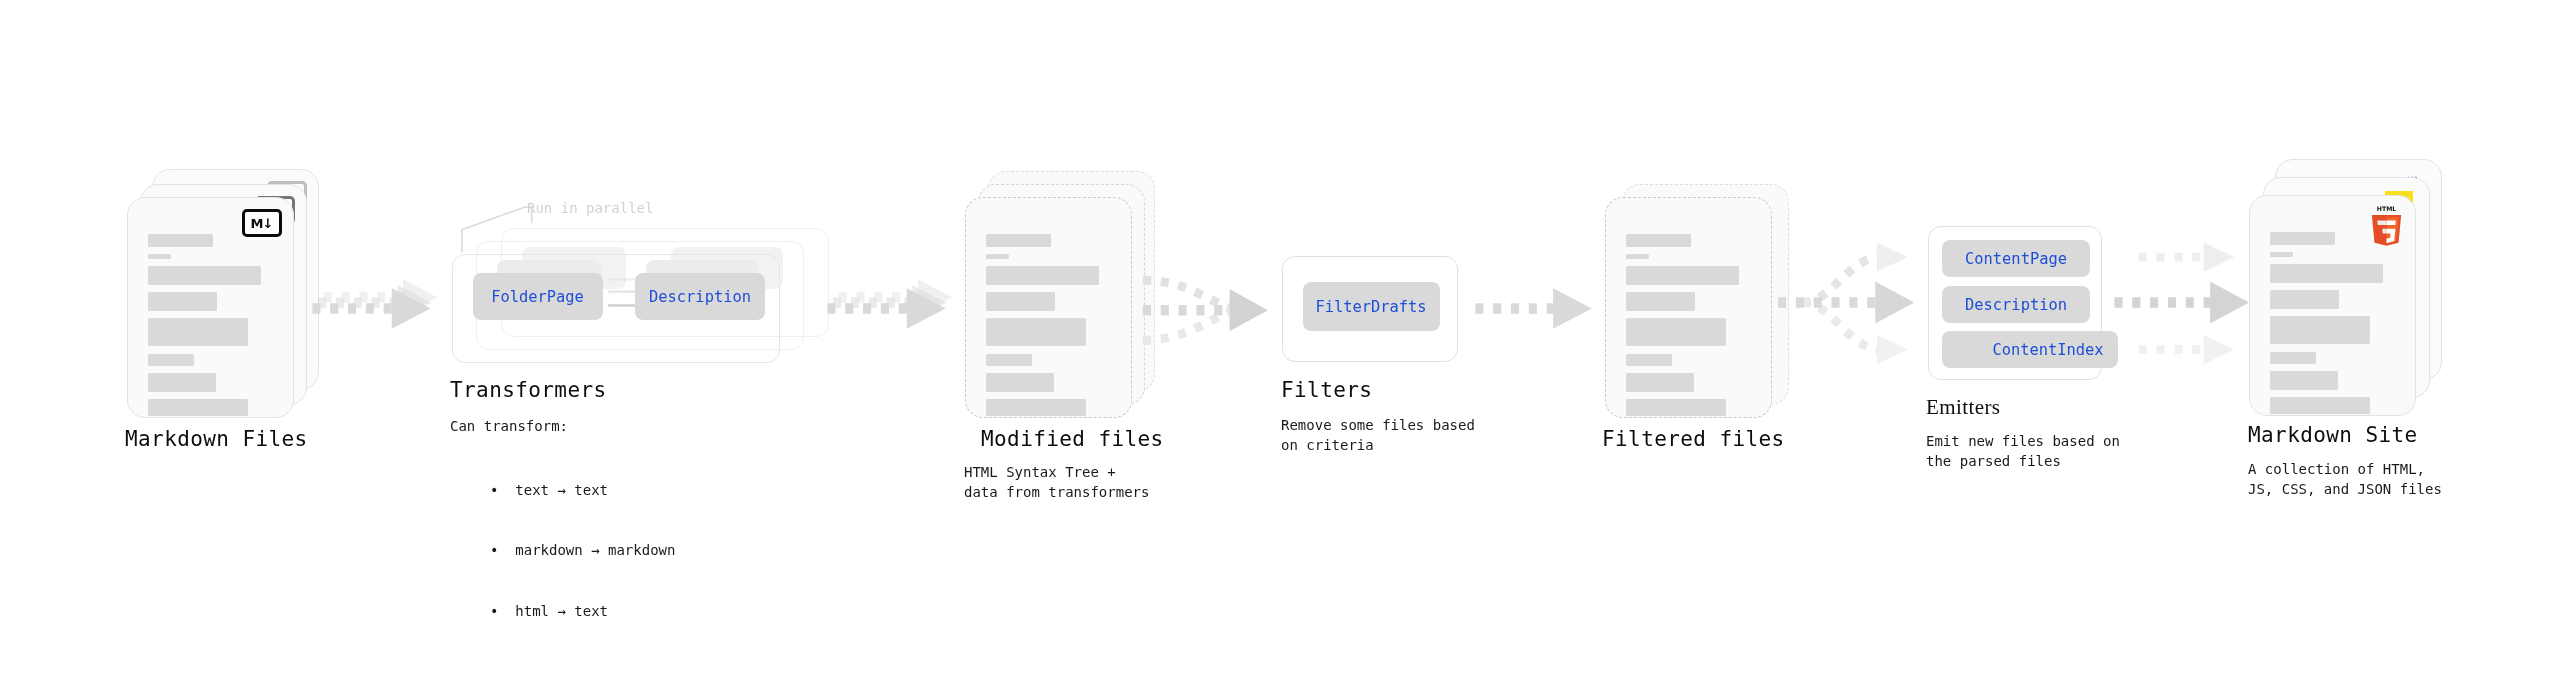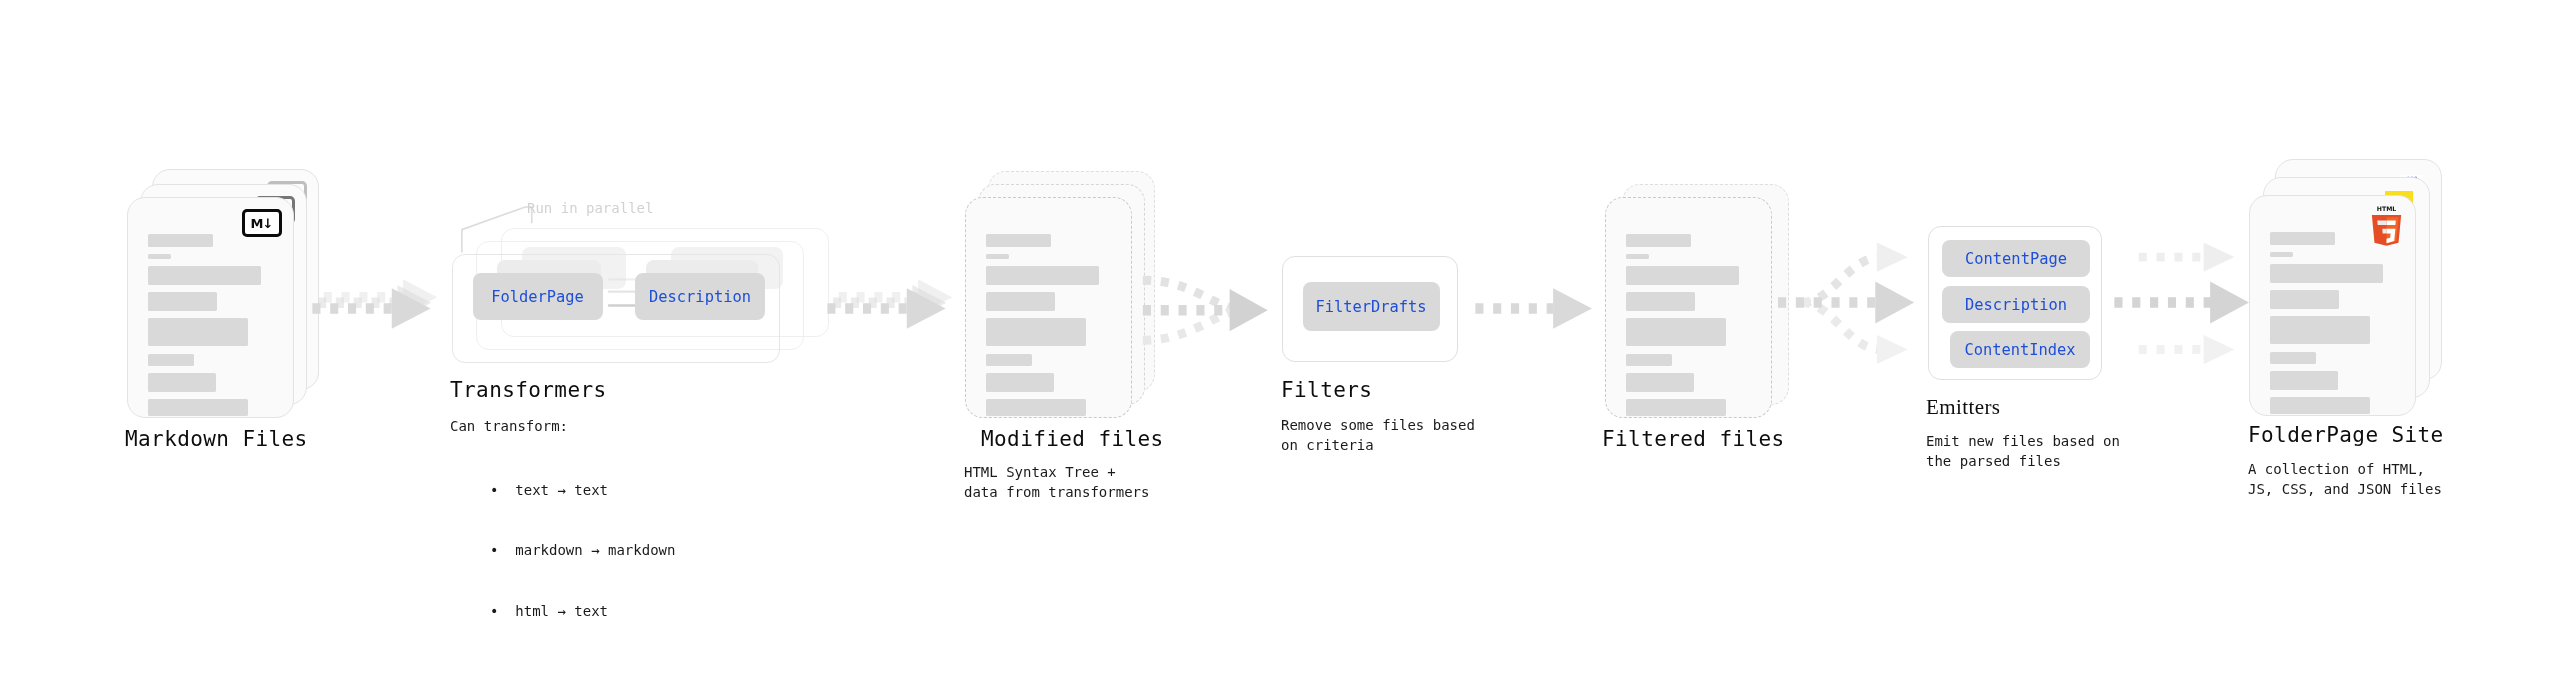"ContentIndex" div.chip { left: 21px -> 13px; padding-left: none -> 36px }
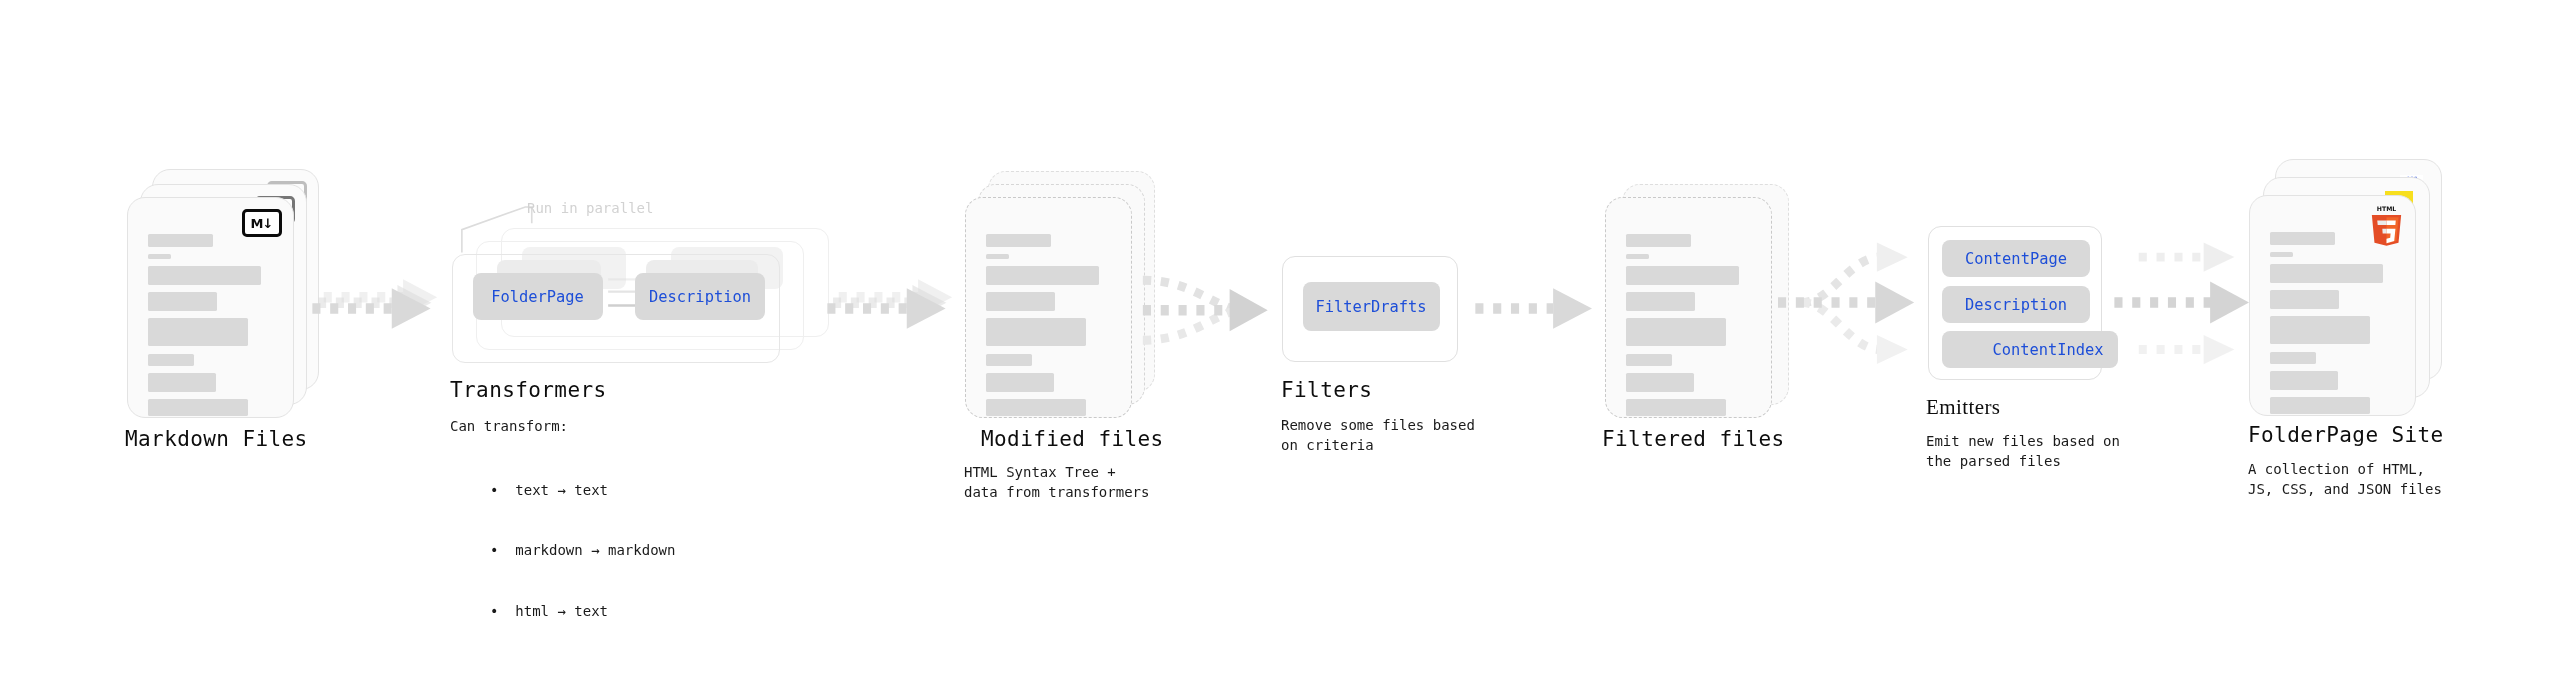"FolderPage Site" div.title { text: FolderPage -> Markdown }
